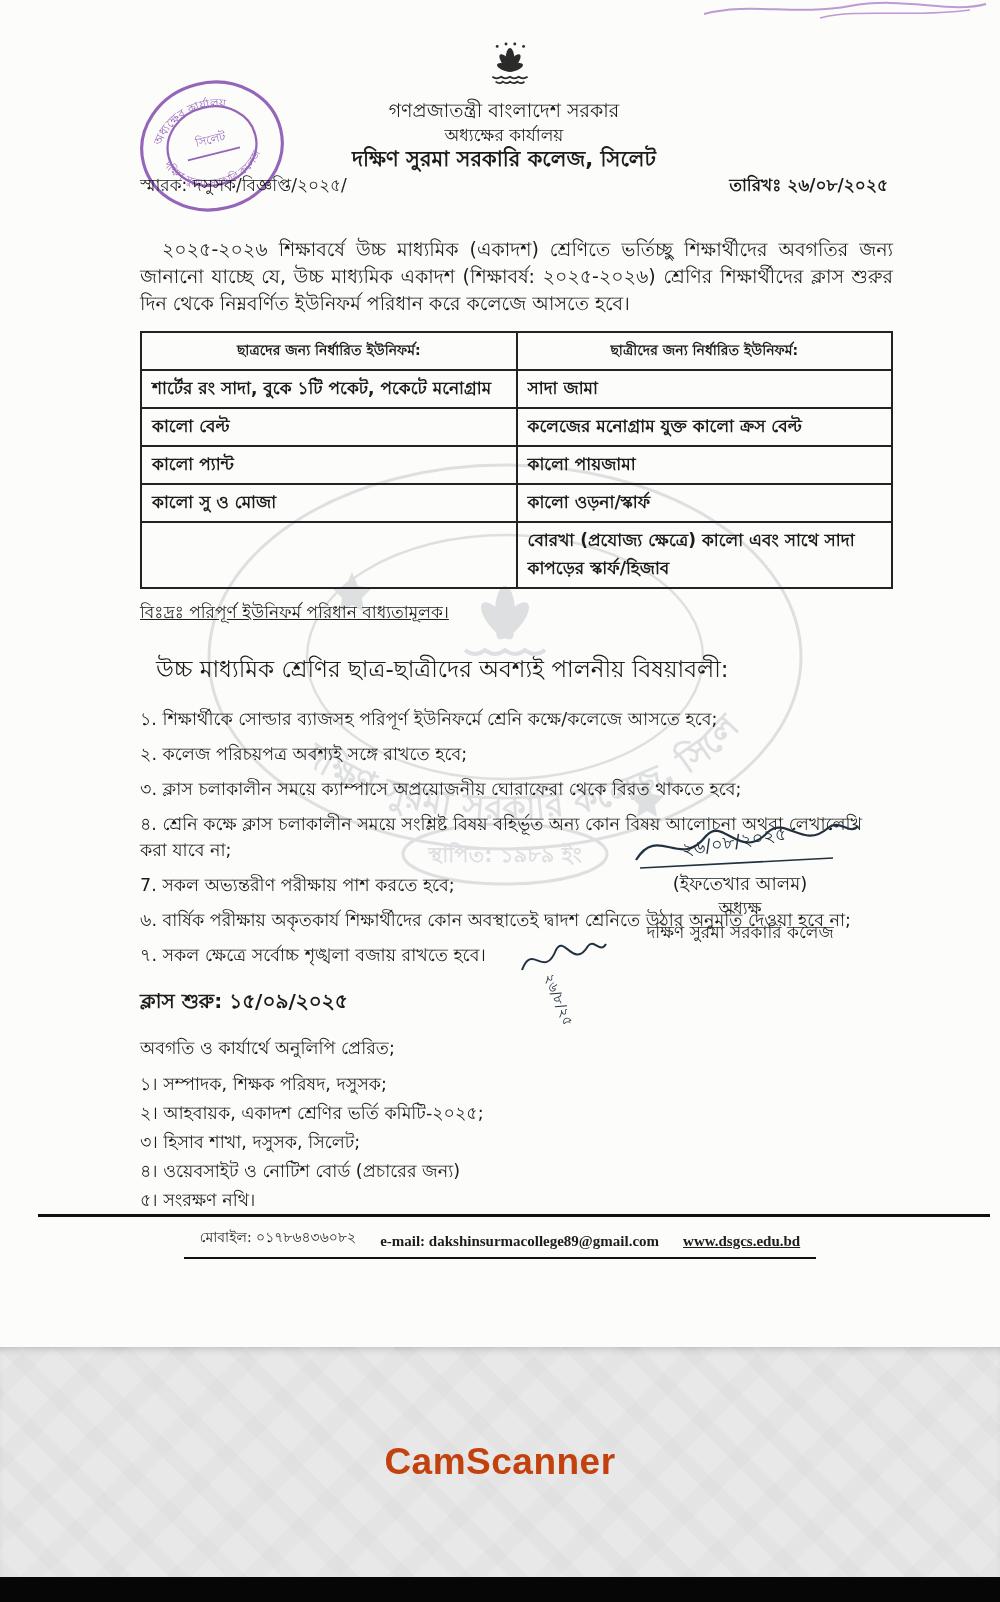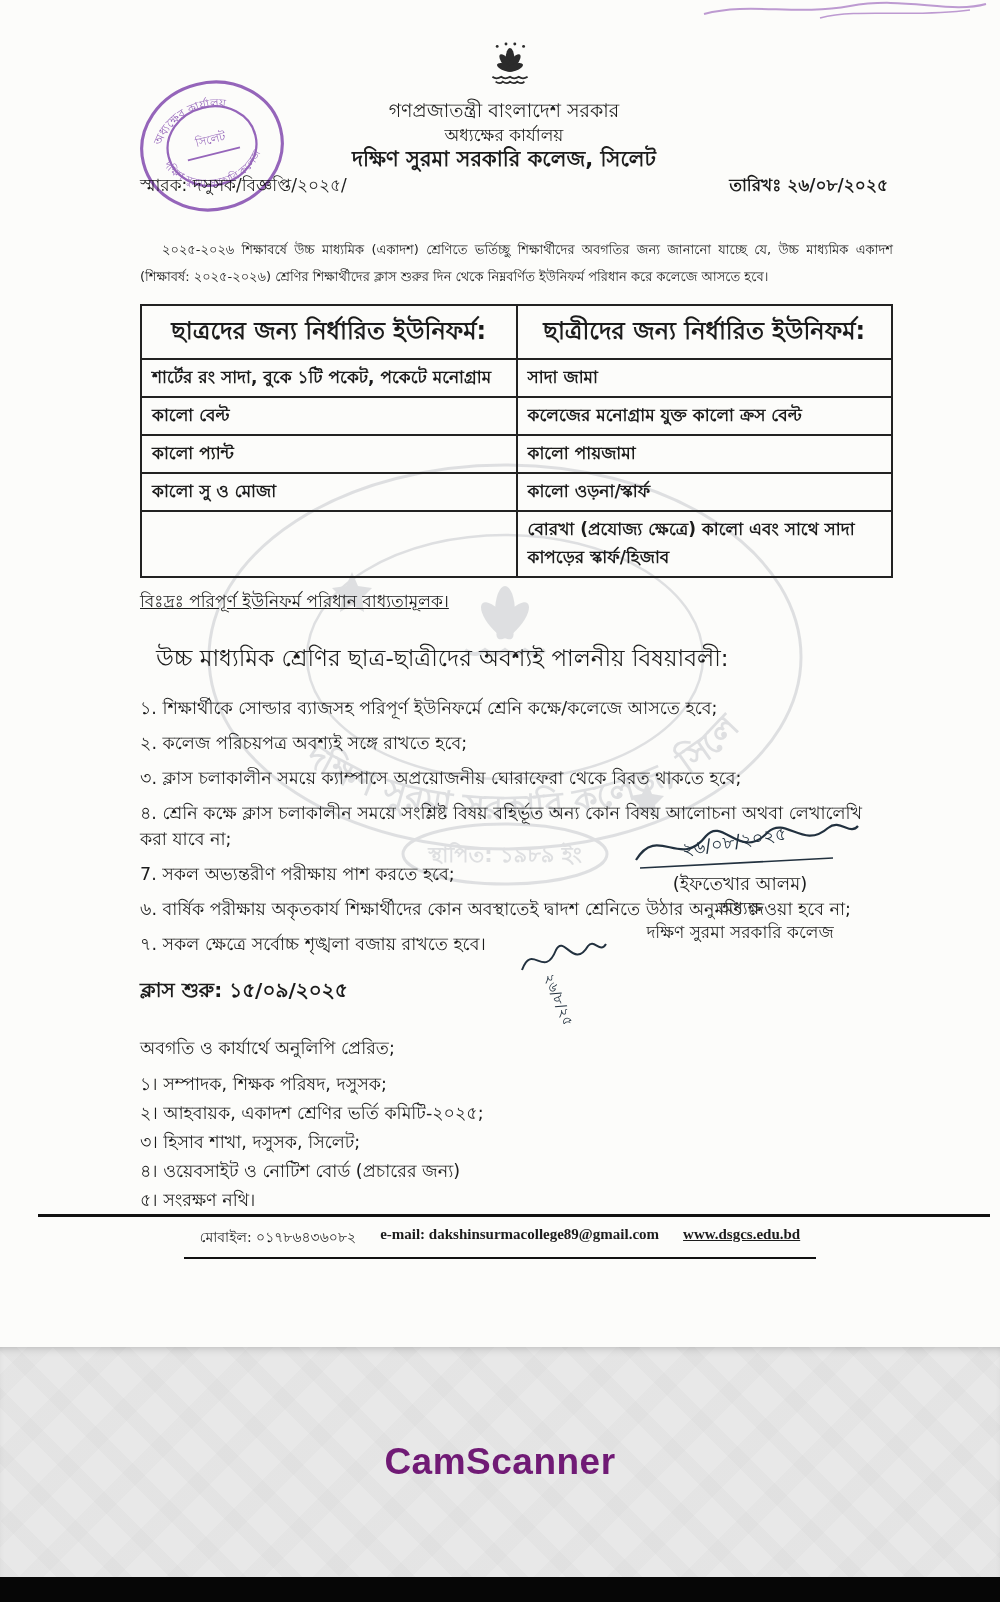"২০২৫-২০২৬ শিক্ষাবর্ষে উচ্চ মাধ্যমিক" .intro { font-size: 13px -> 19px }
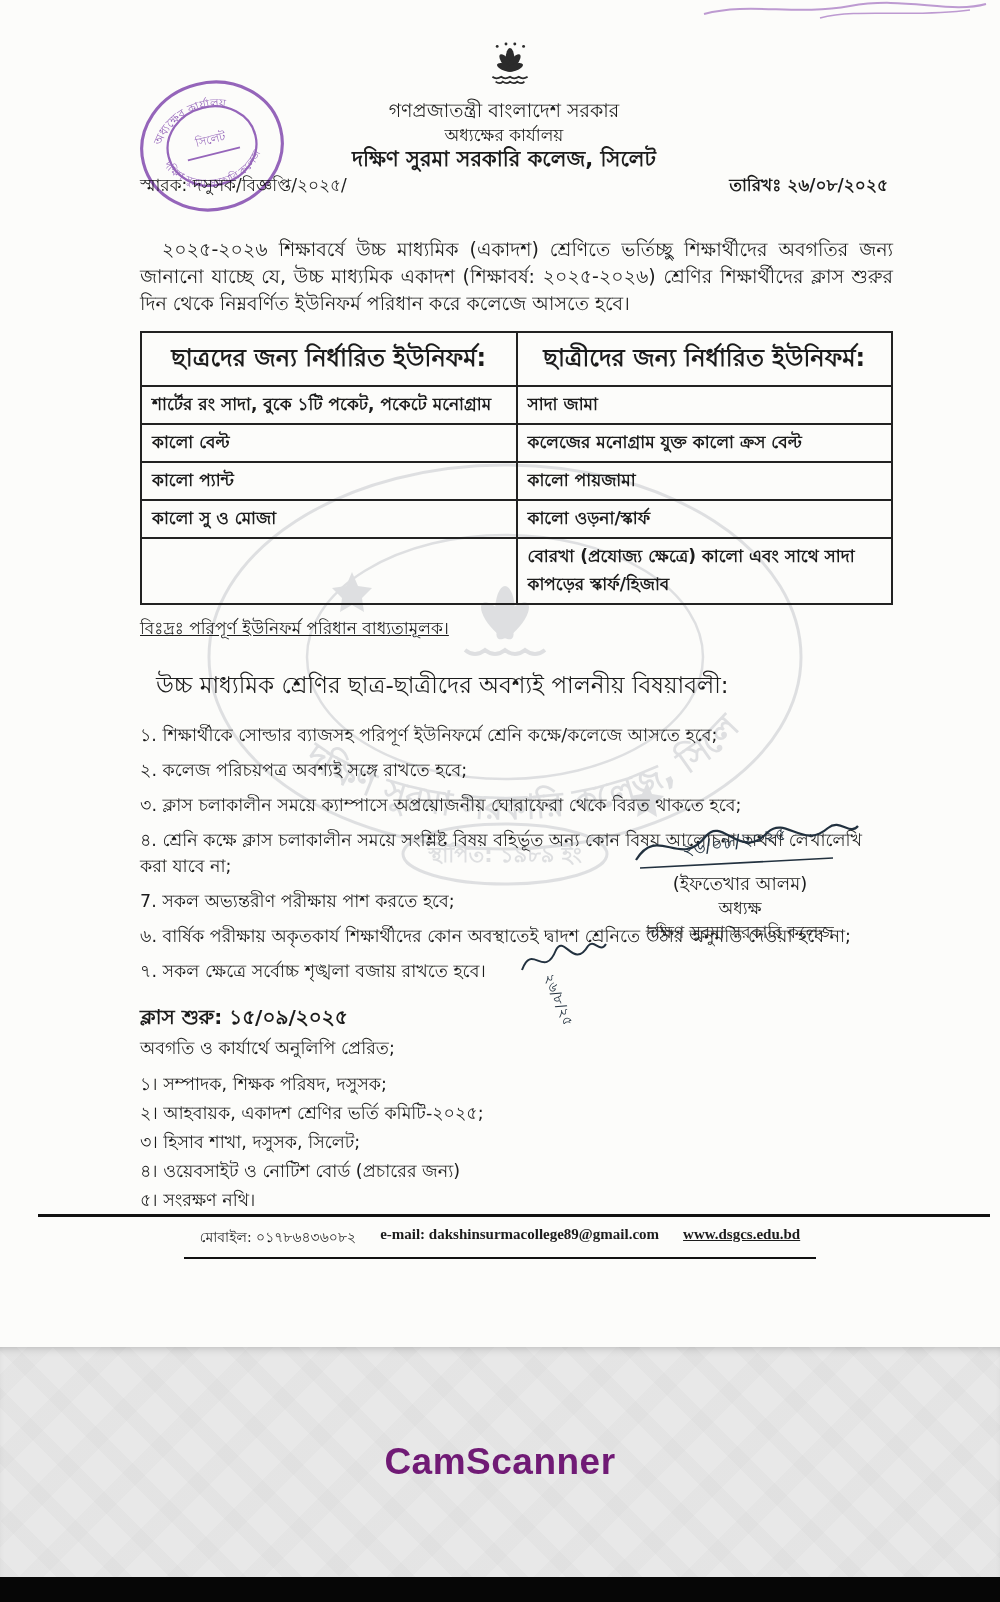"ছাত্রদের জন্য নির্ধারিত ইউনিফর্ম:" table.uniform th { font-size: 24px -> 14px }
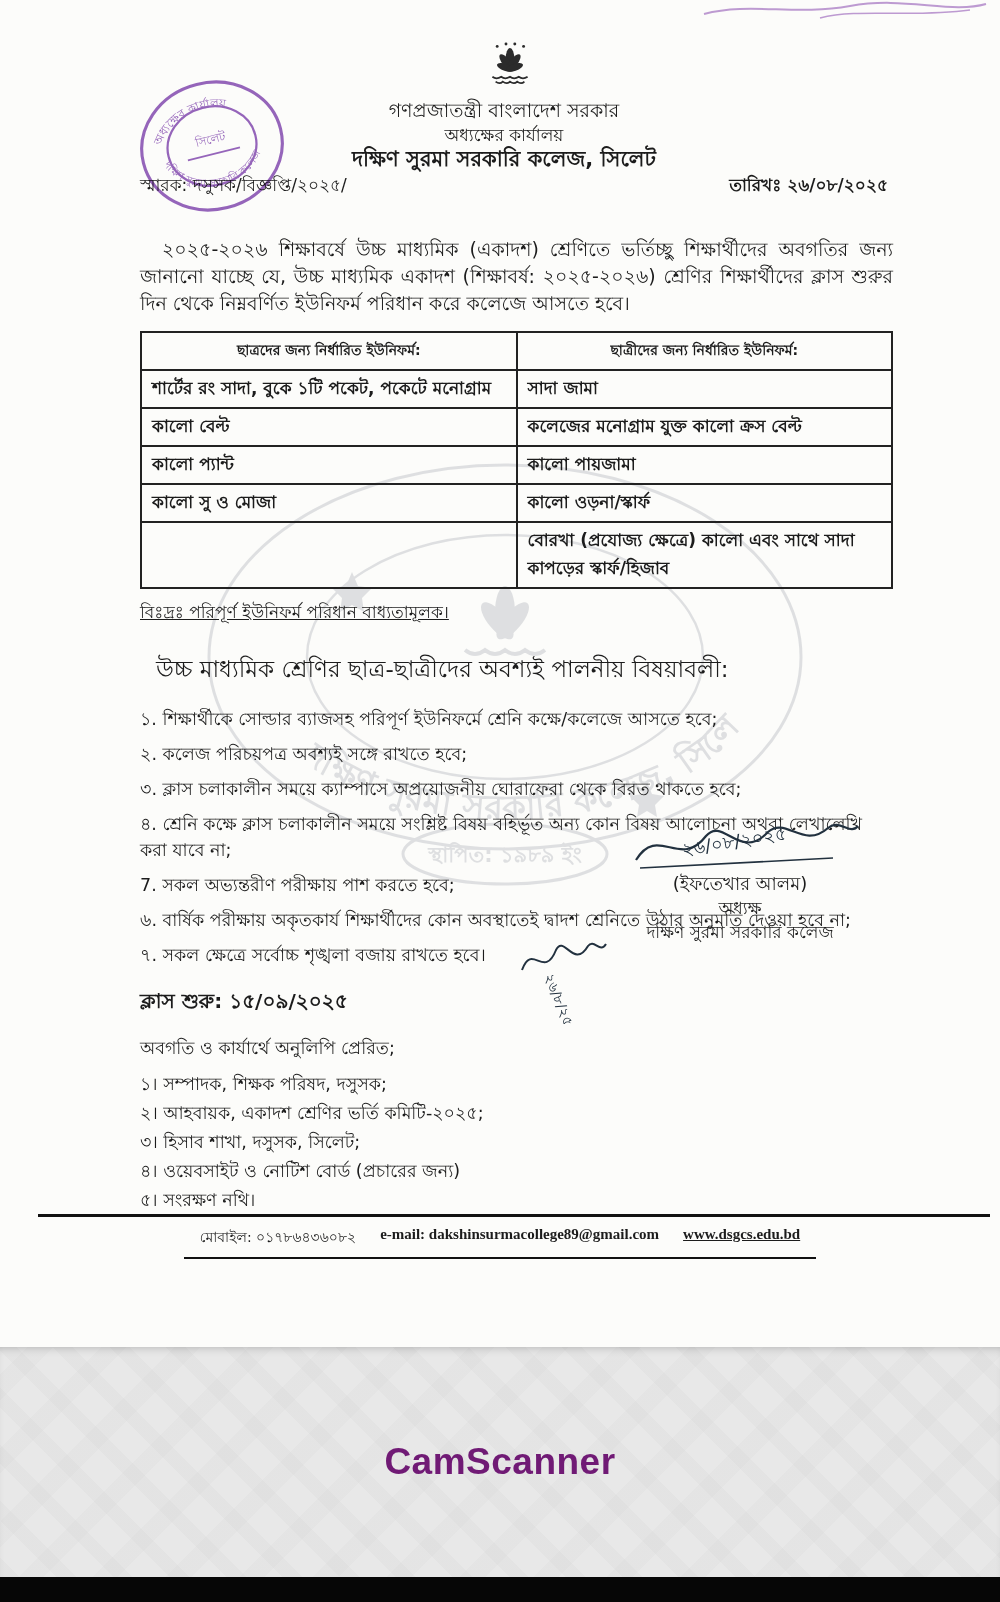"মোবাইল: ০১৭৮৬৪৩৬০৮২" .footer-inner { align-items: flex-start -> flex-end }
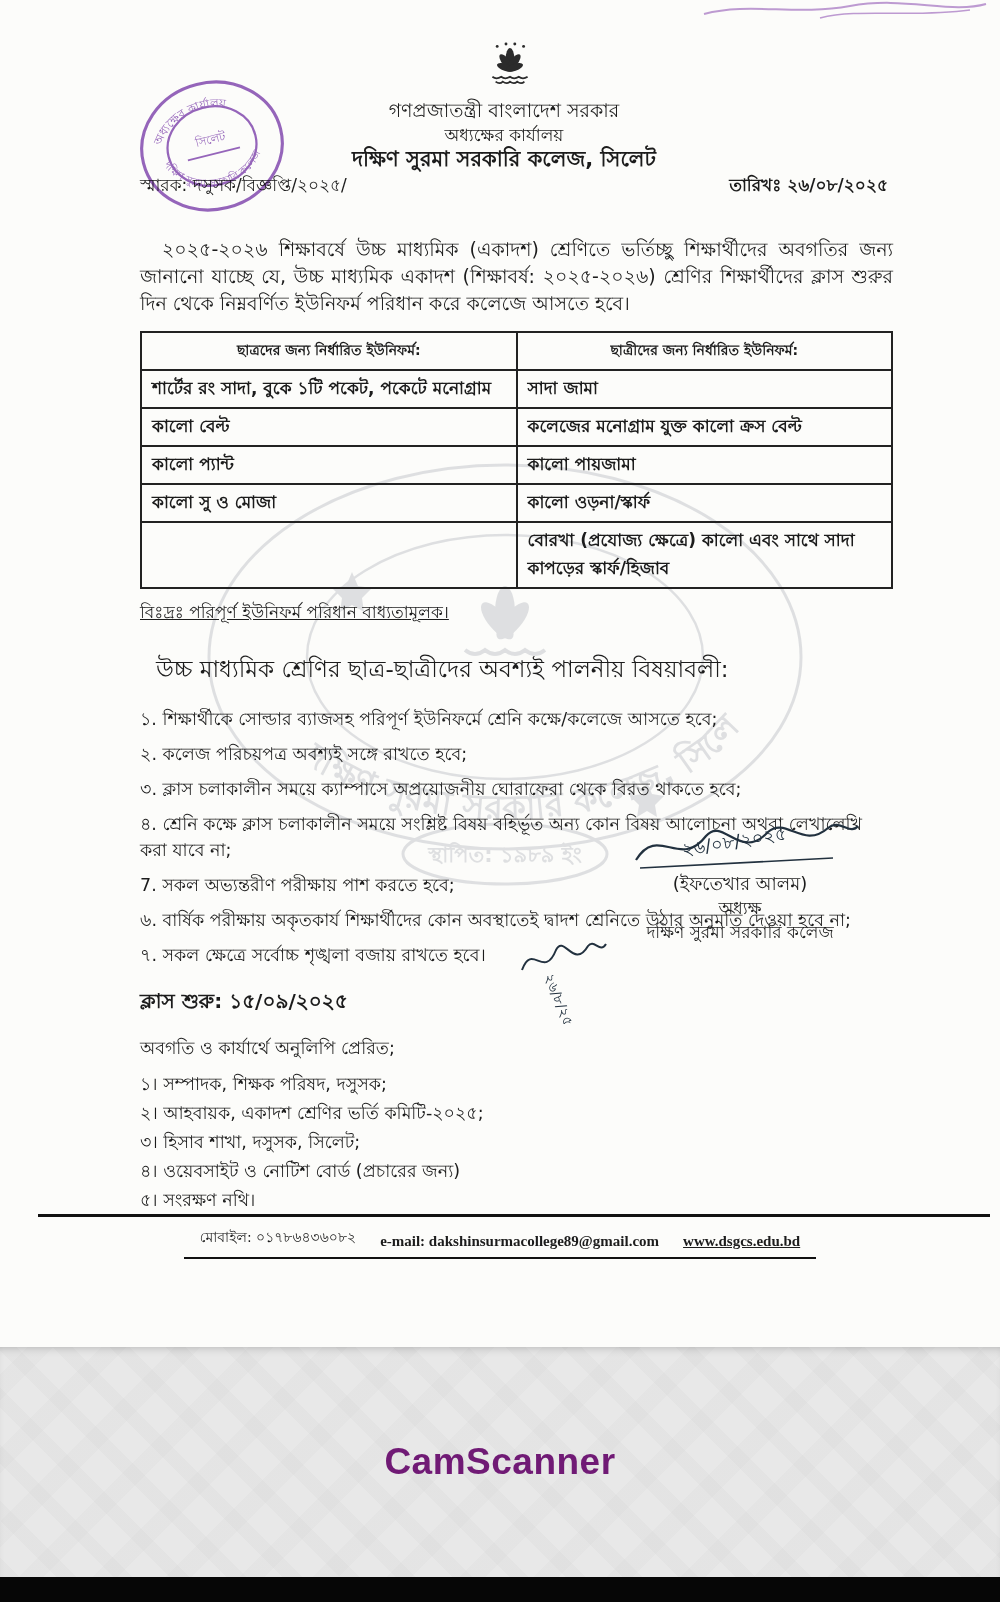"CamScanner" .scan-brand { color: #701a75 -> #c2410c }
